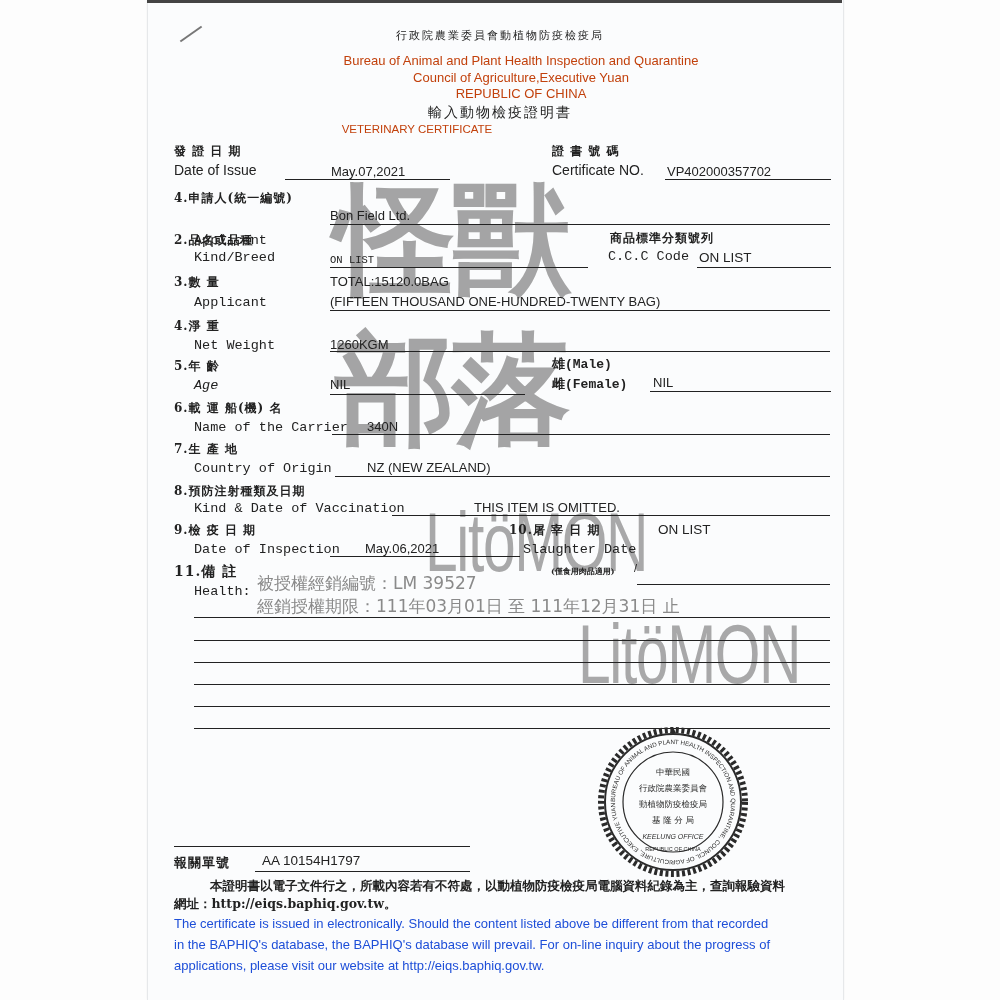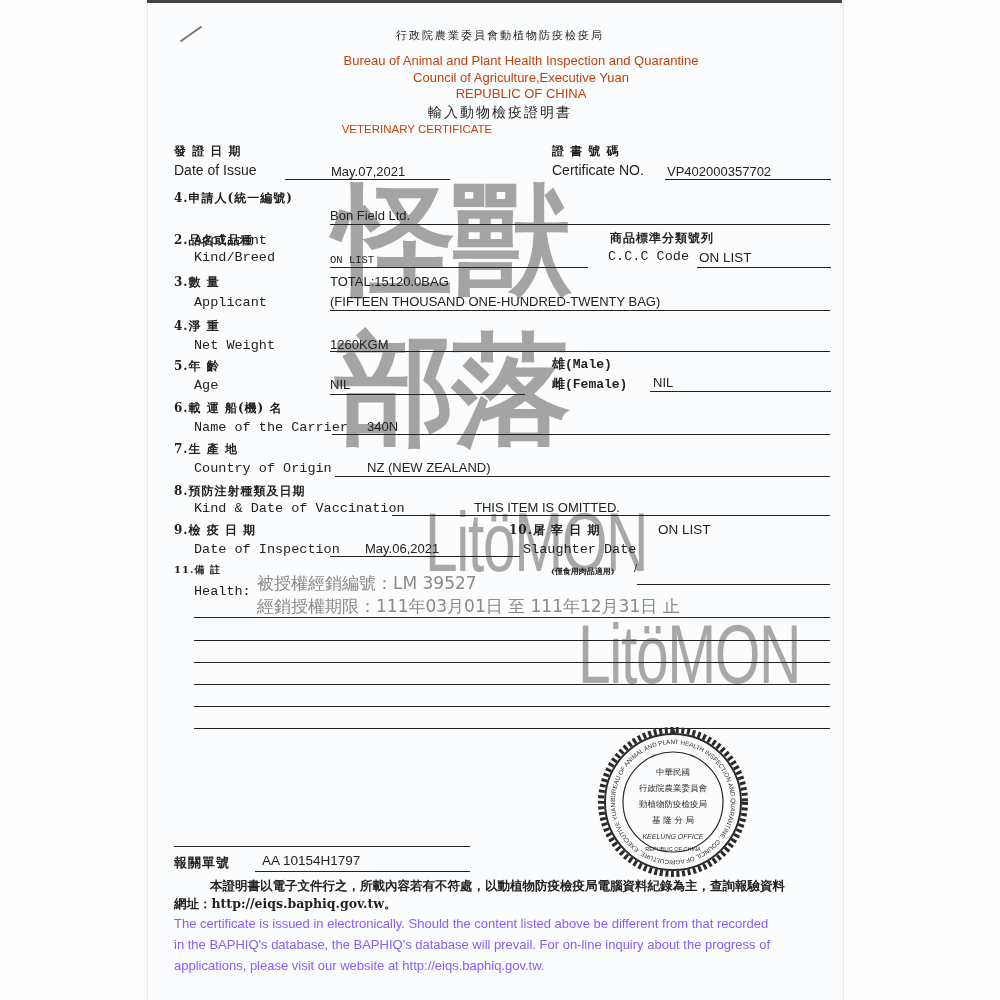"Age" div.abs { font-style: none -> italic }
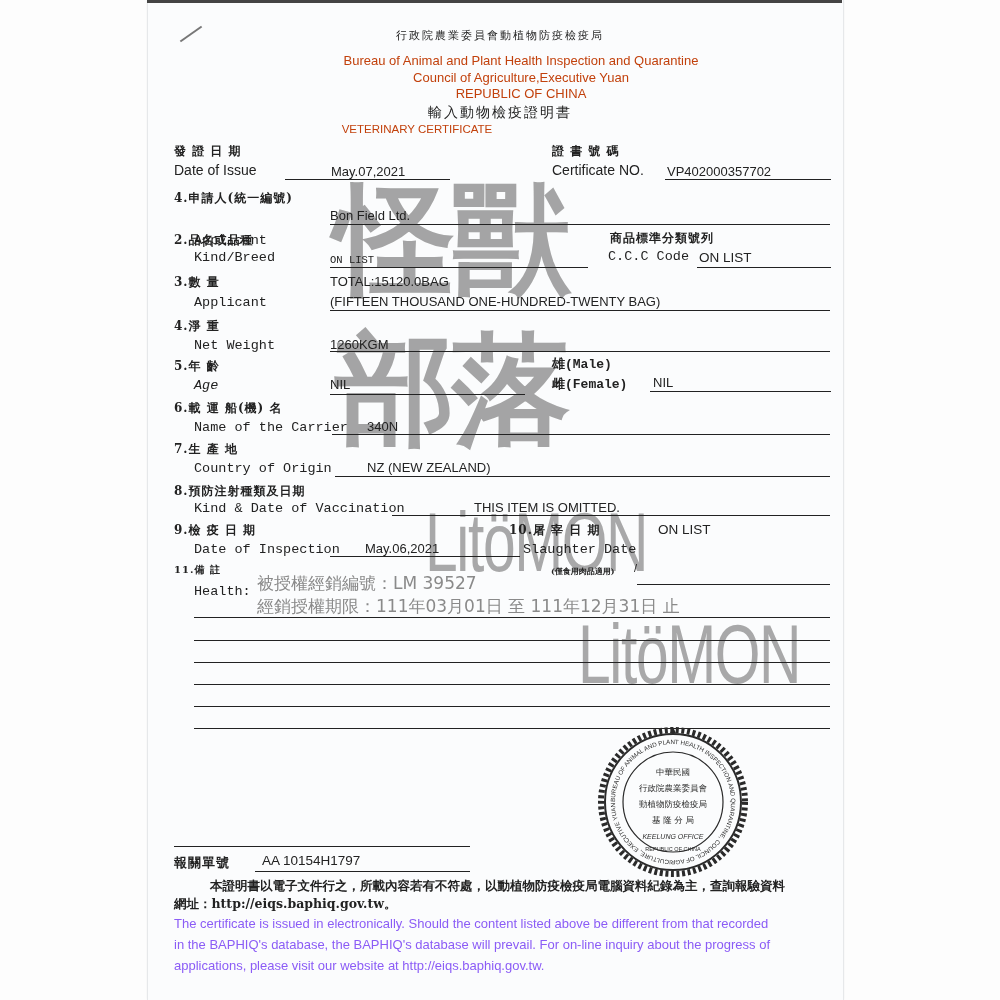"11.備 註" div.abs { font-size: 10px -> 14px }
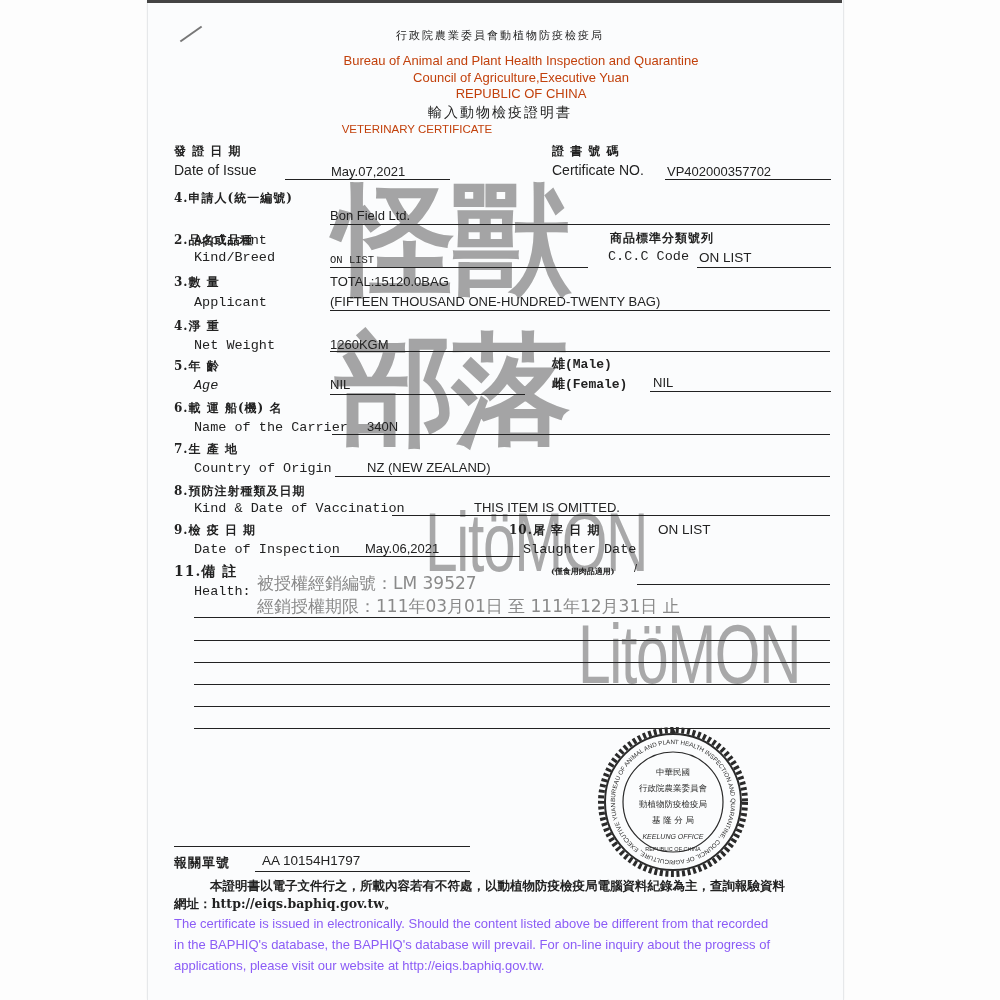"The certificate is issued in" .foot-en { color: #8b5cf6 -> #1d4ed8 }
